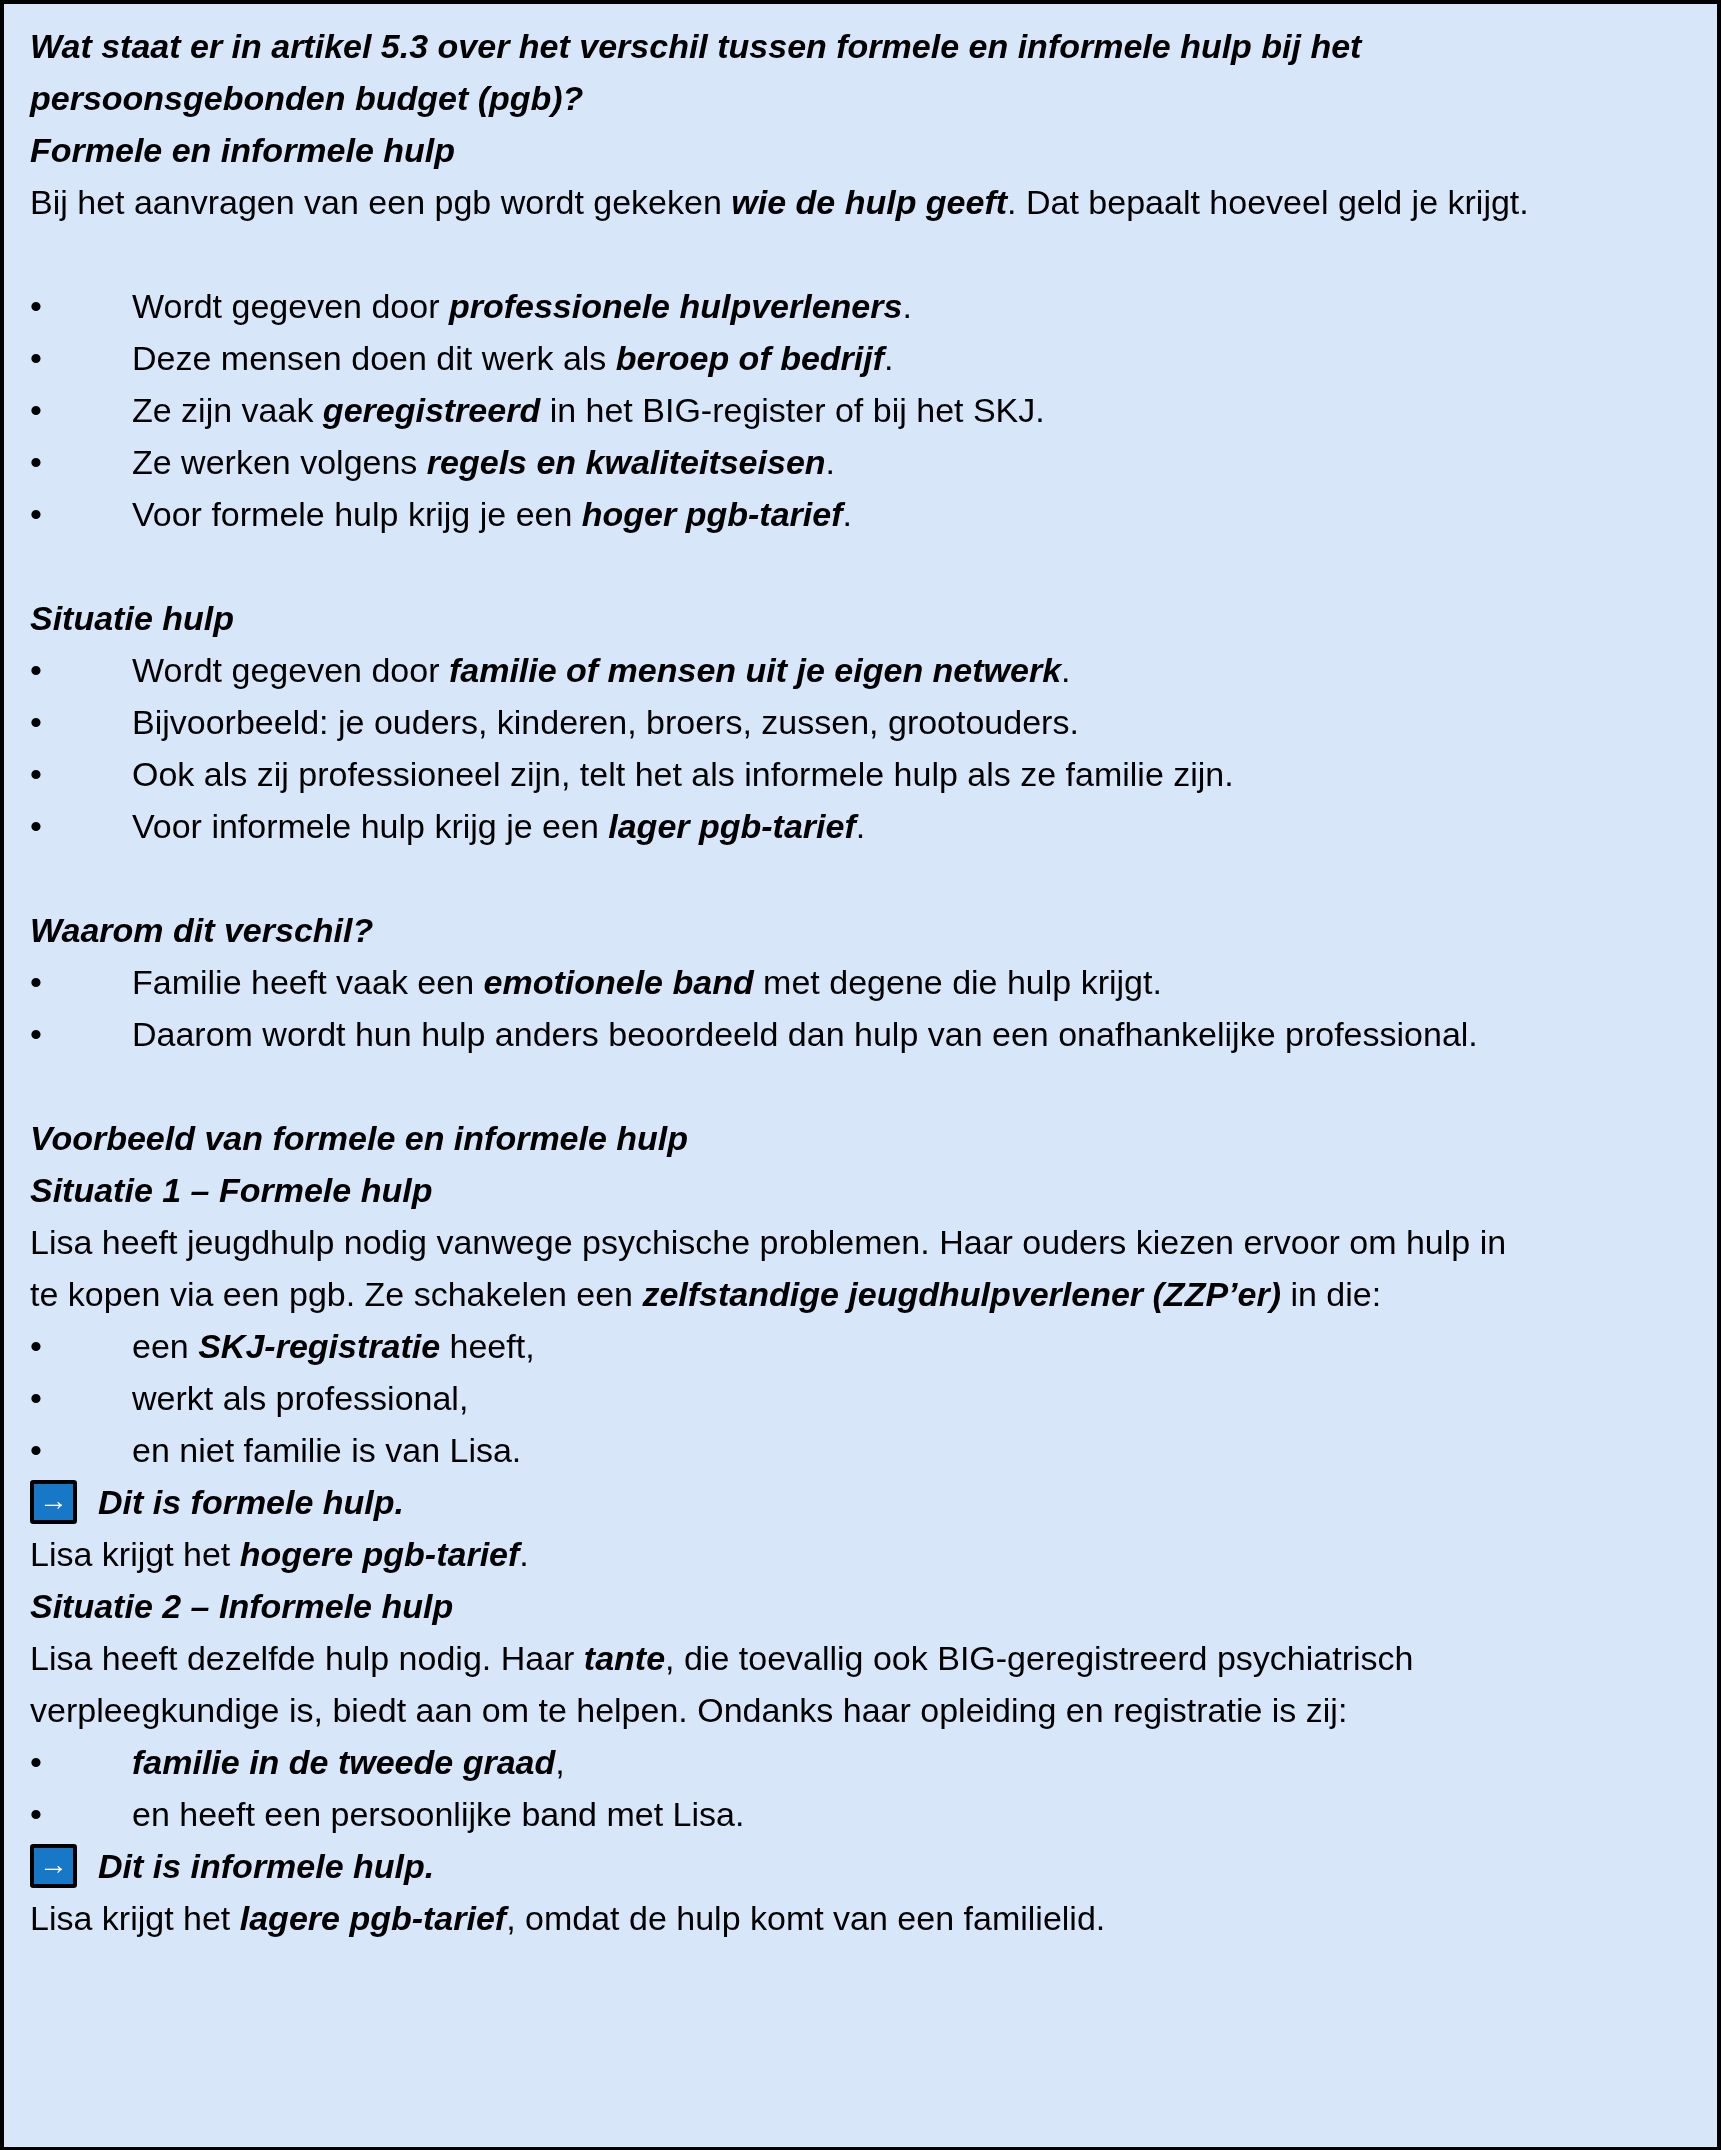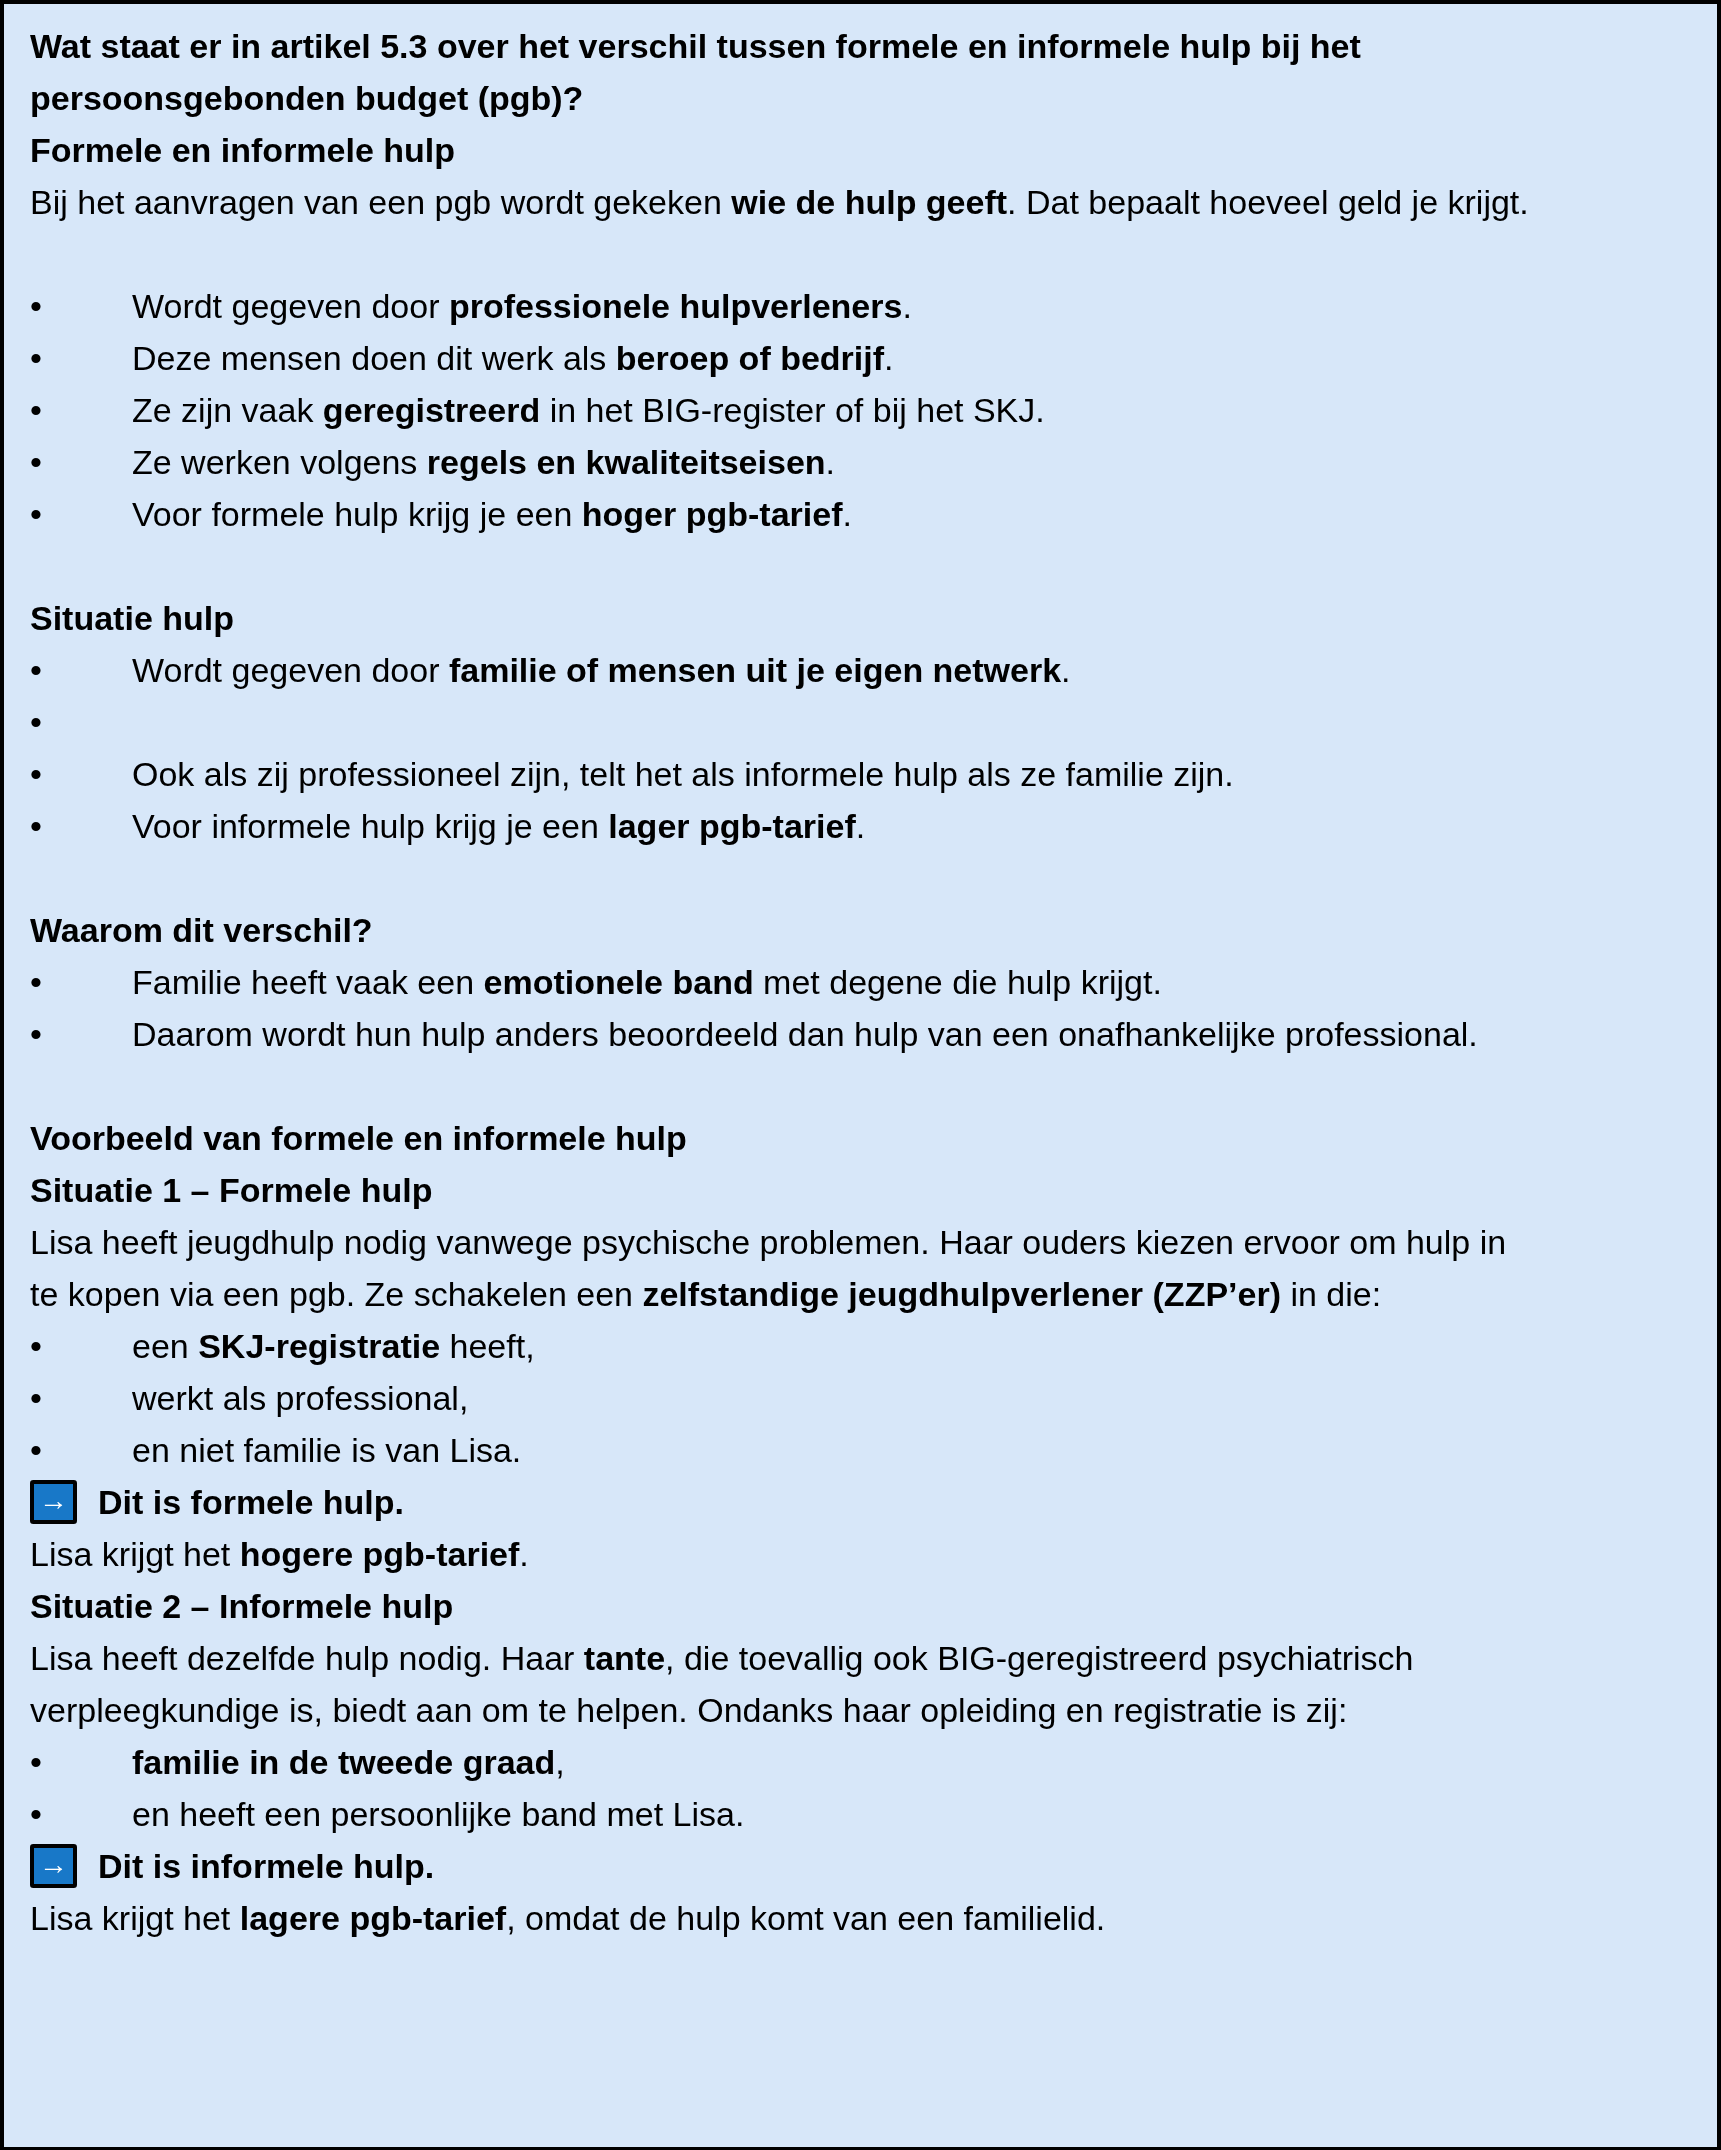"Wat staat er in artikel" .line .b { font-style: none -> italic }
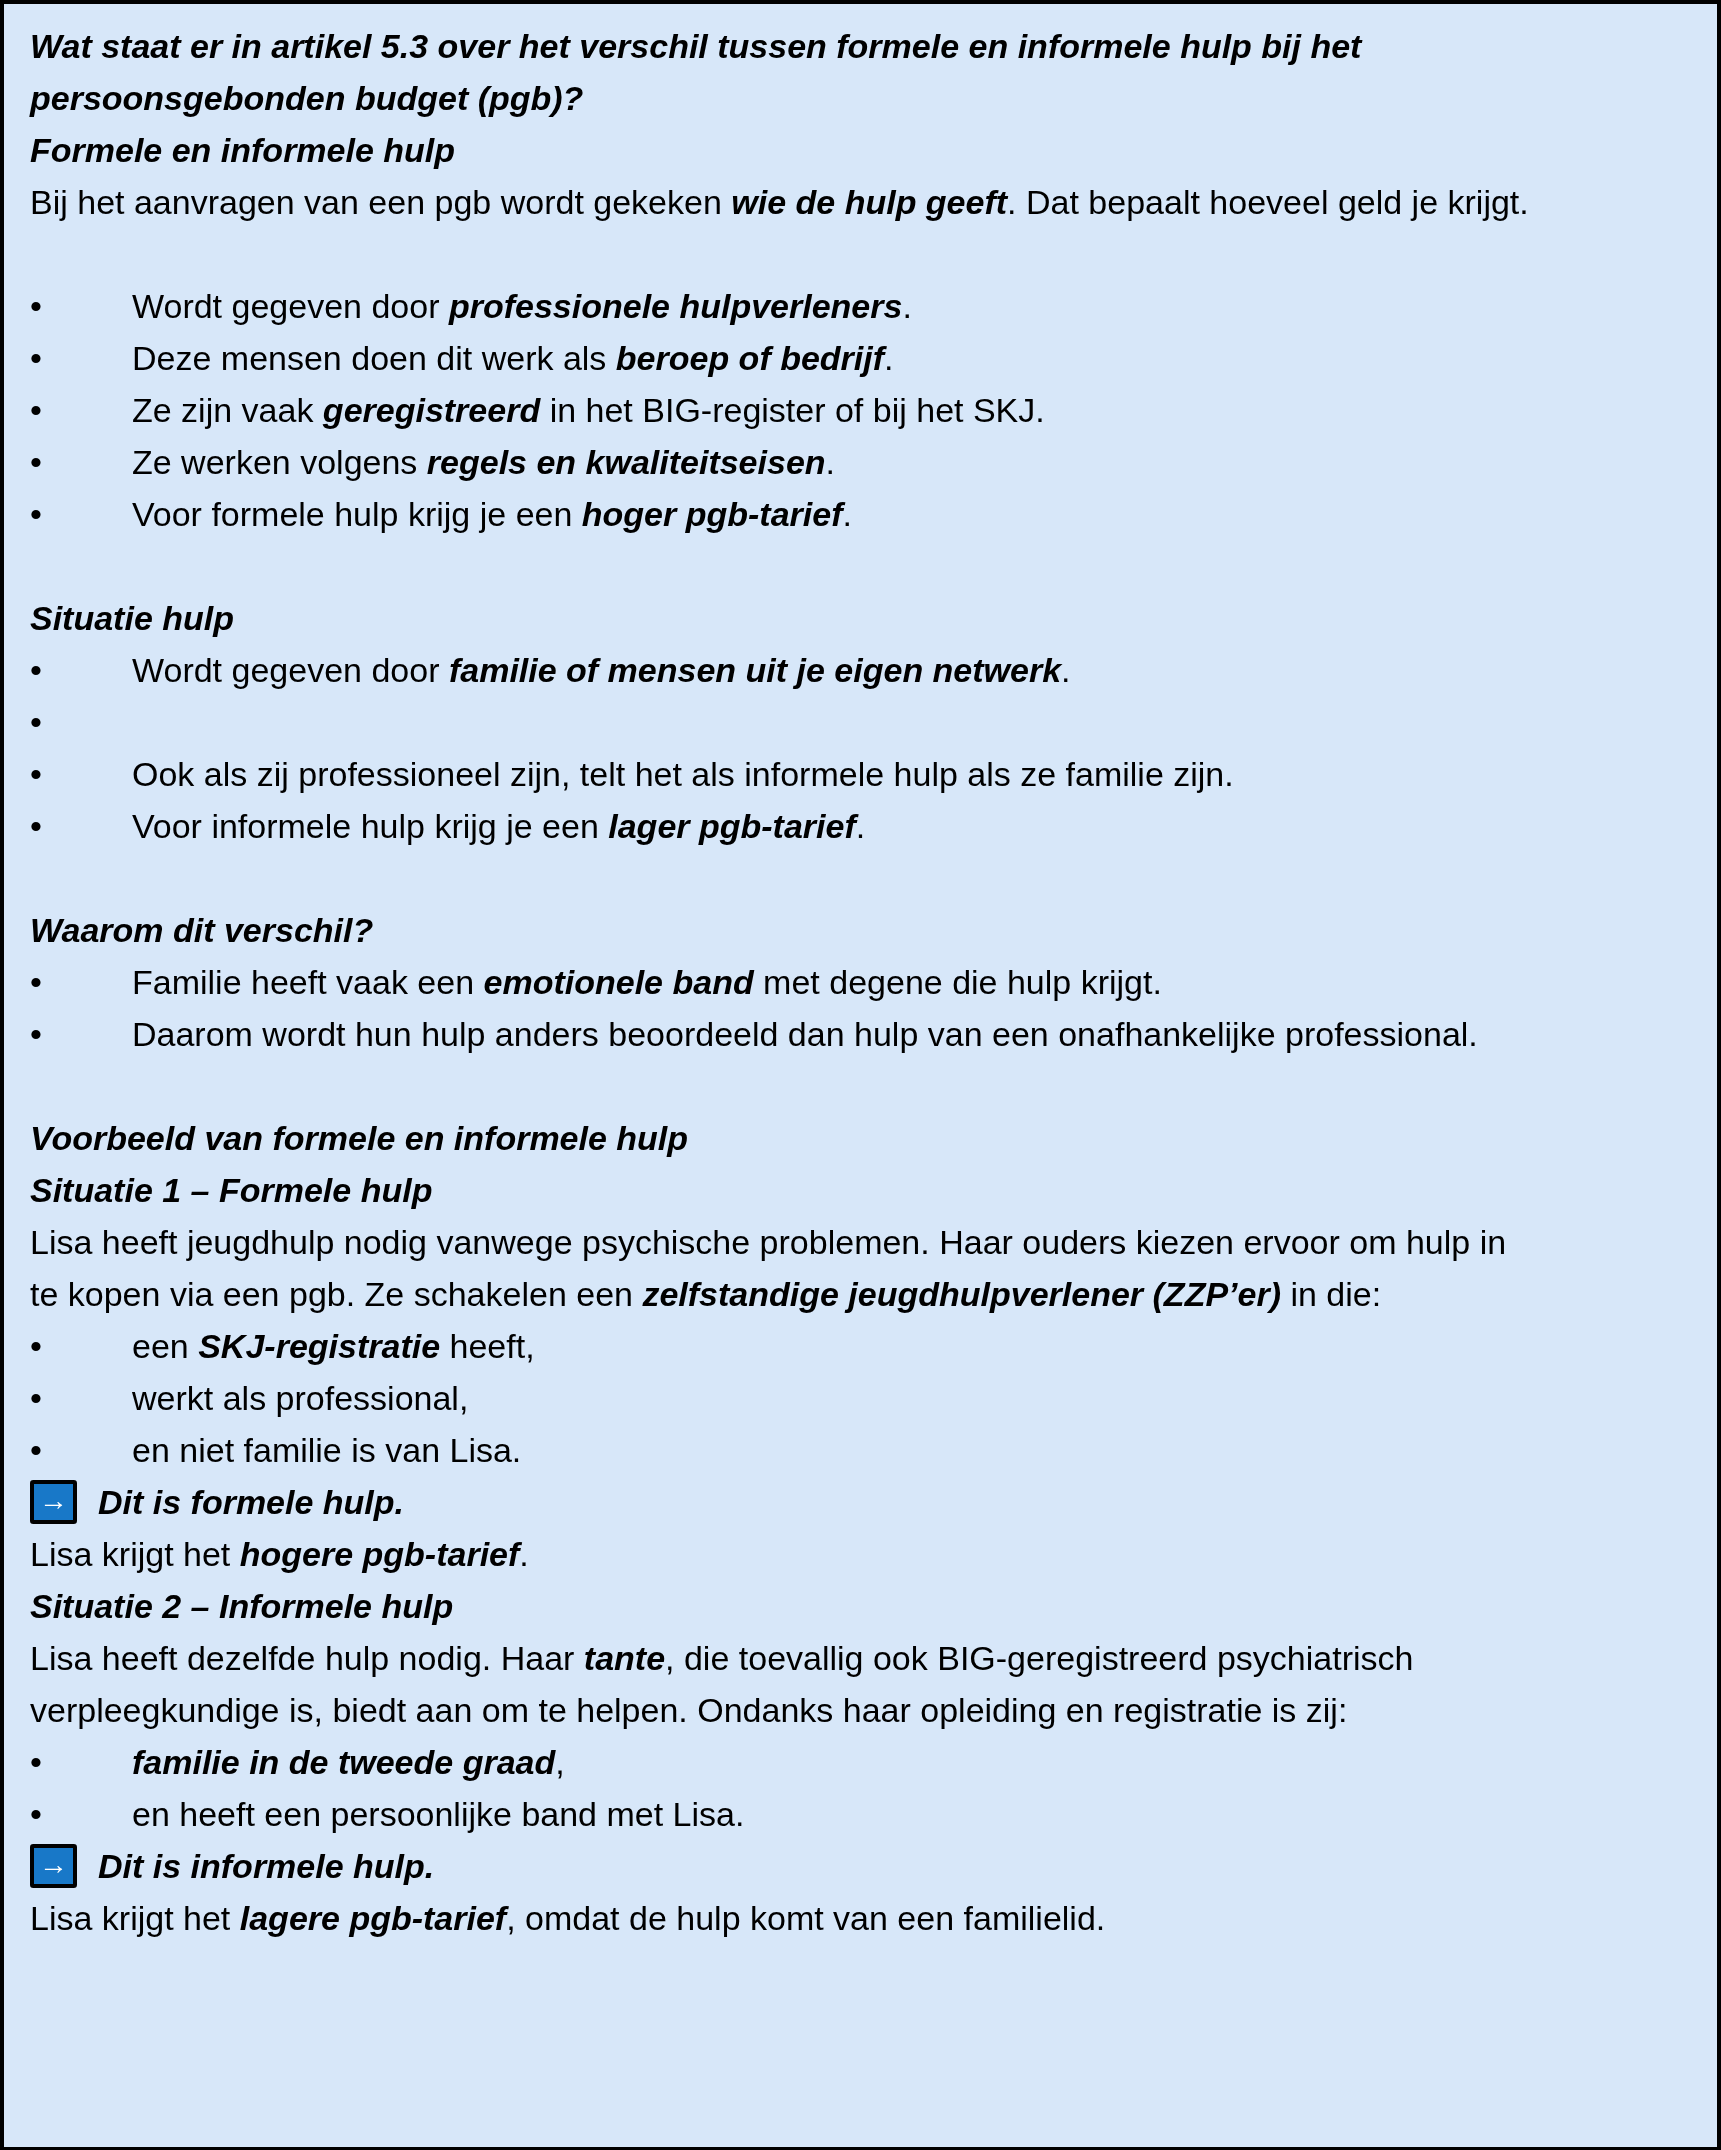"Bijvoorbeeld: je ouders, kinderen," span.bt { html: none -> <span><span>Bijvoorbeeld: je ouders, kinderen, broers, zussen, grootouders.</span><span></span><span></span></span> }
